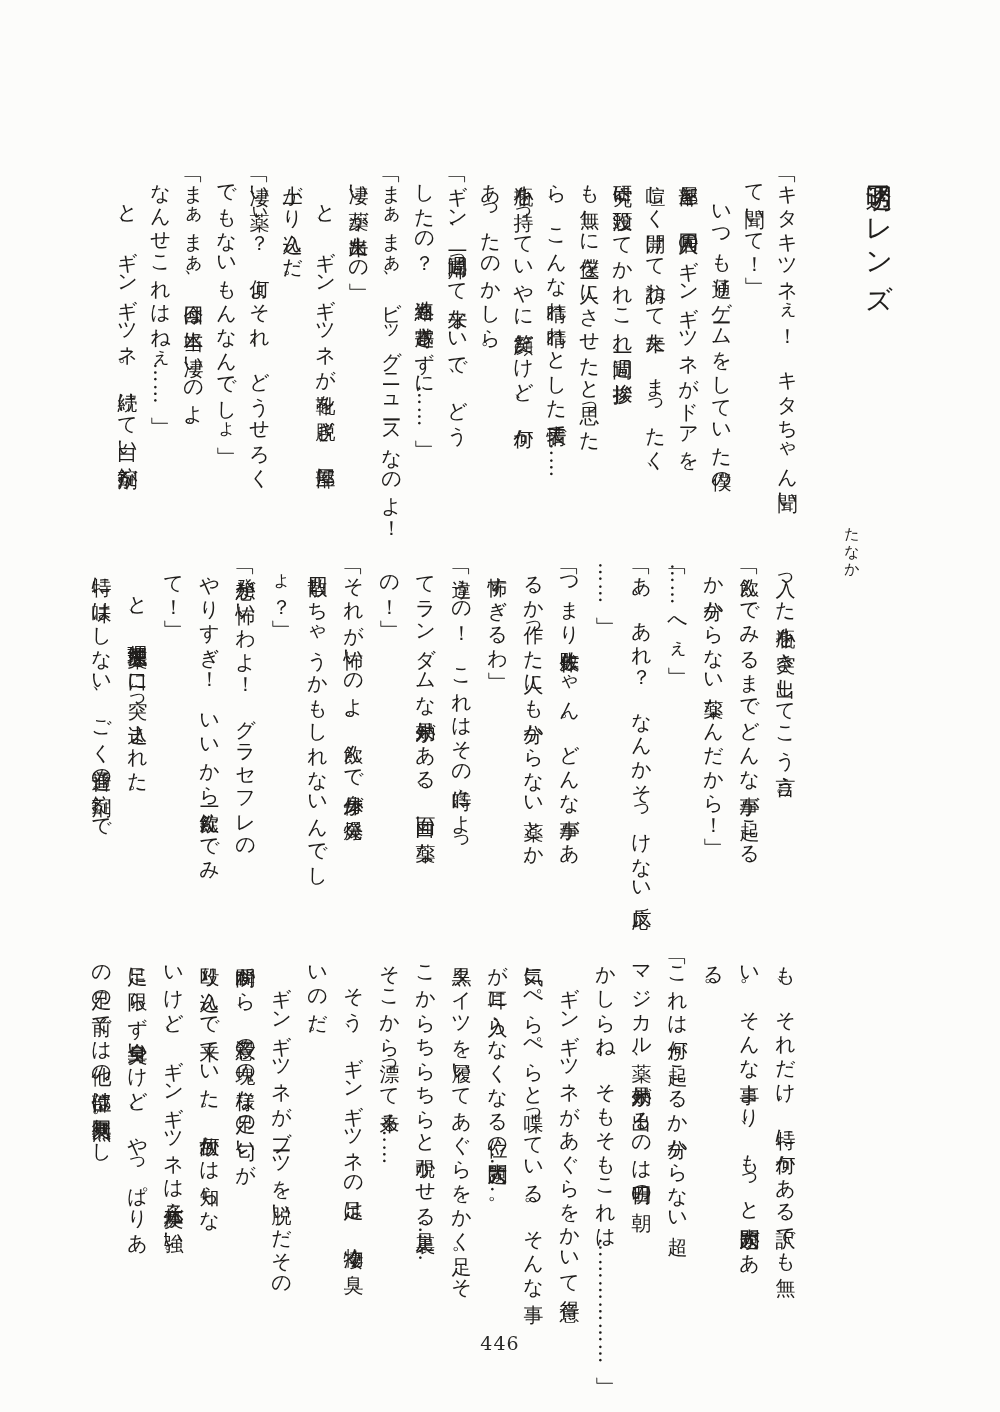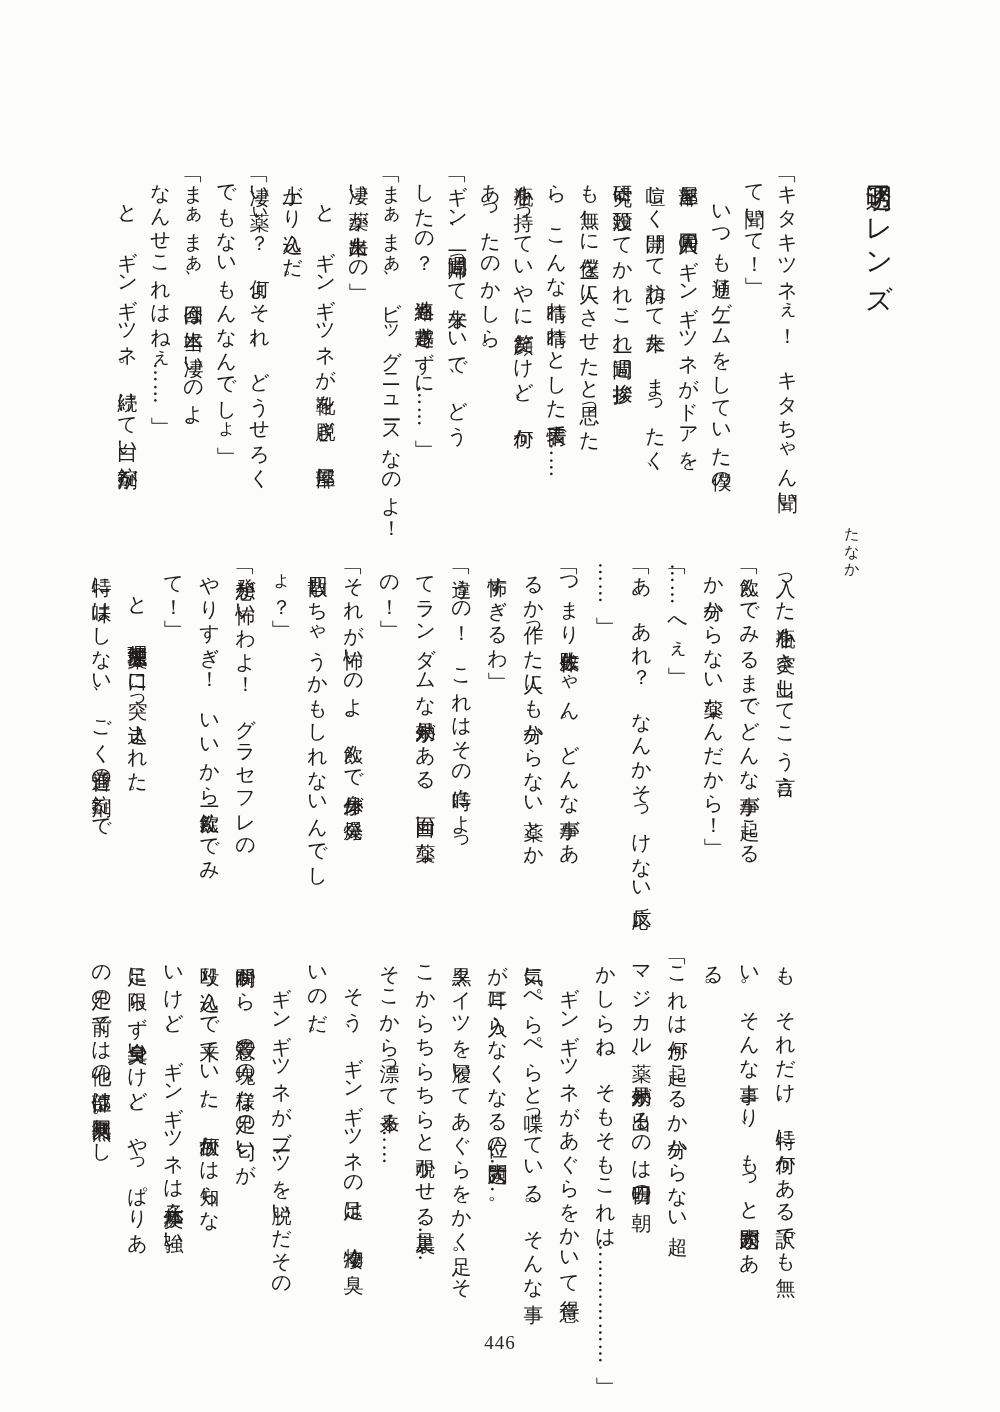"446" .page-number { font-family: Liberation Serif, serif -> none }
